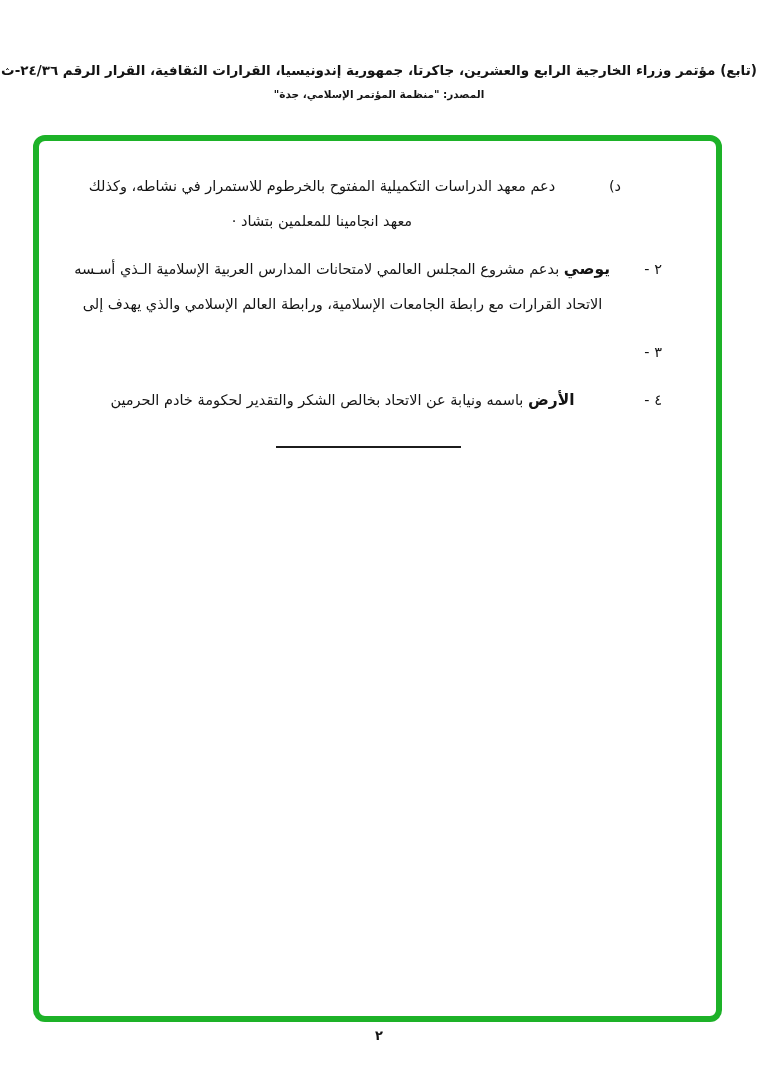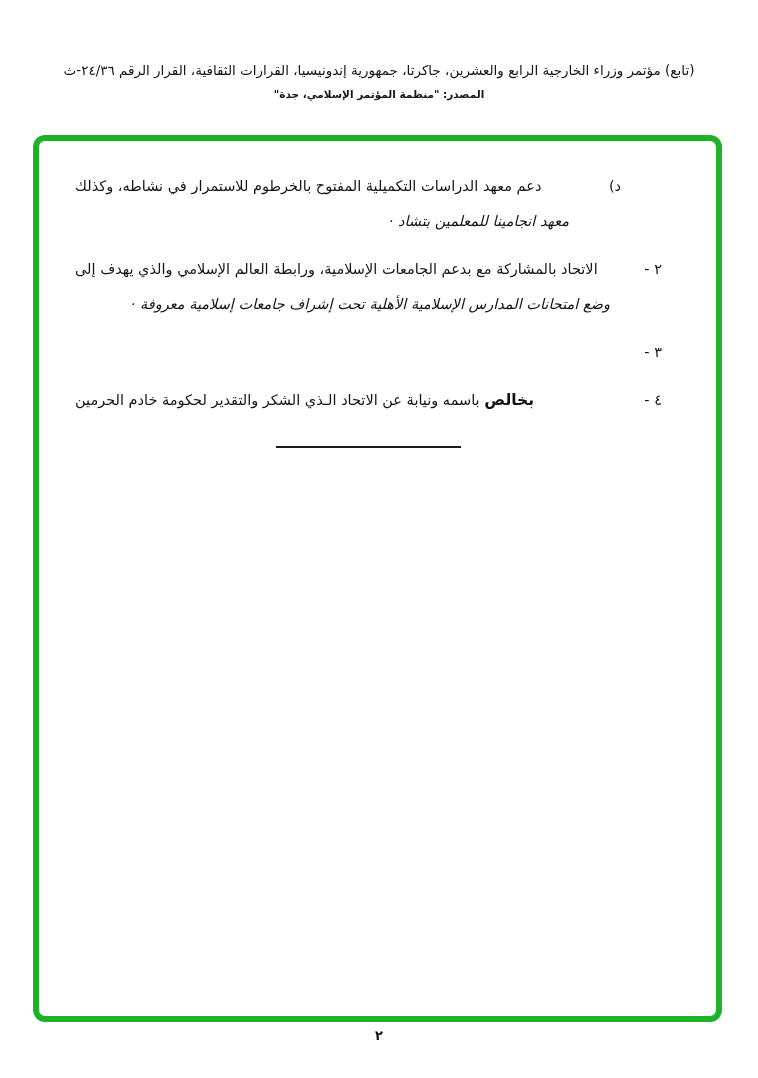"(تابع) مؤتمر وزراء الخارجية الرابع" .doc-header .h1 { font-weight: normal -> bold }
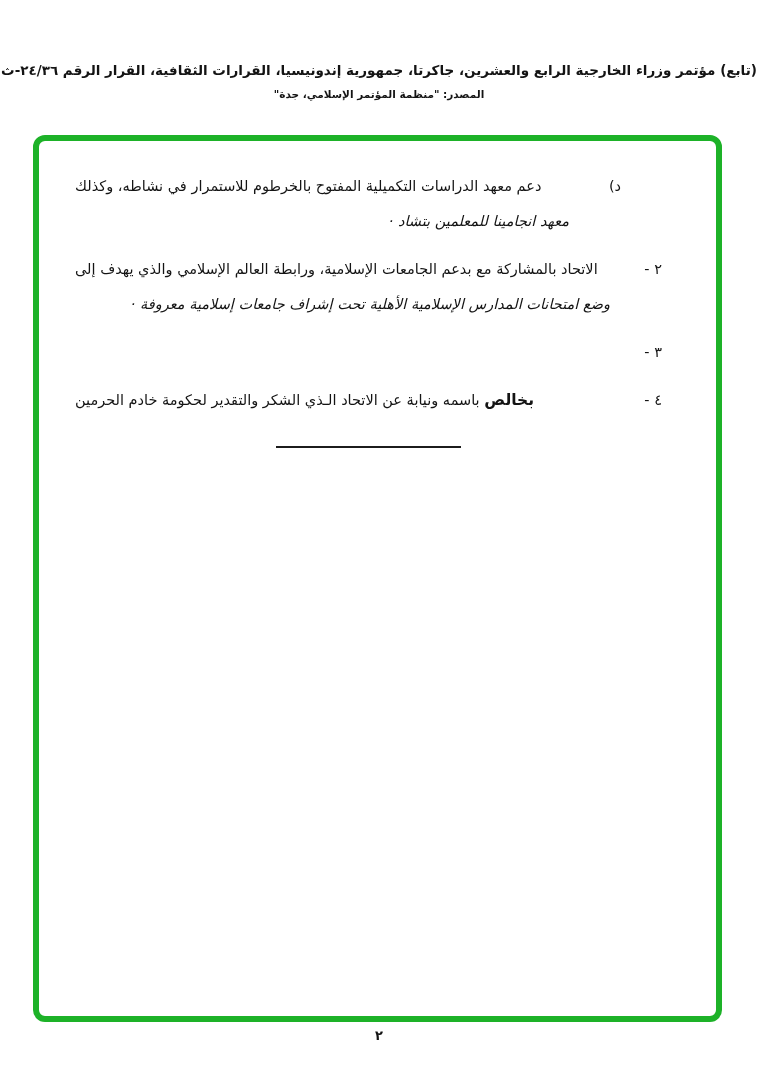"دعم معهد الدراسات التكميلية المفتوح" .line { text-align: left -> center }
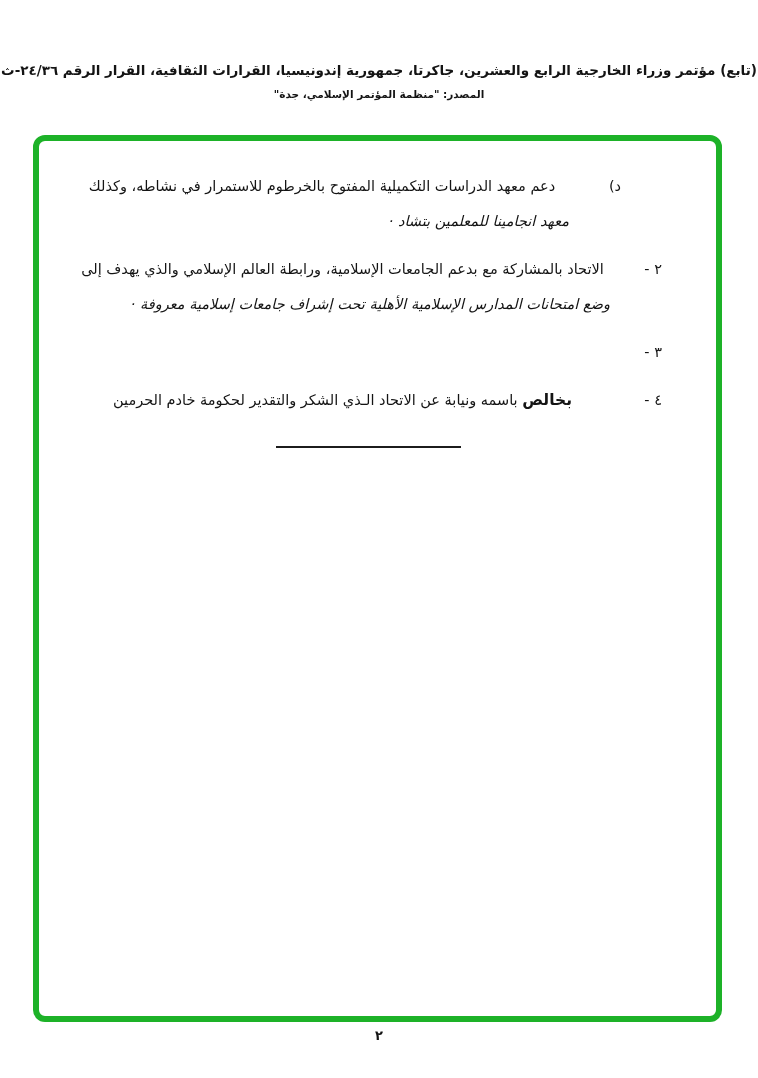"معهد انجامينا للمعلمين بتشاد ·" .line.center { font-style: italic -> none; text-align: right -> center }
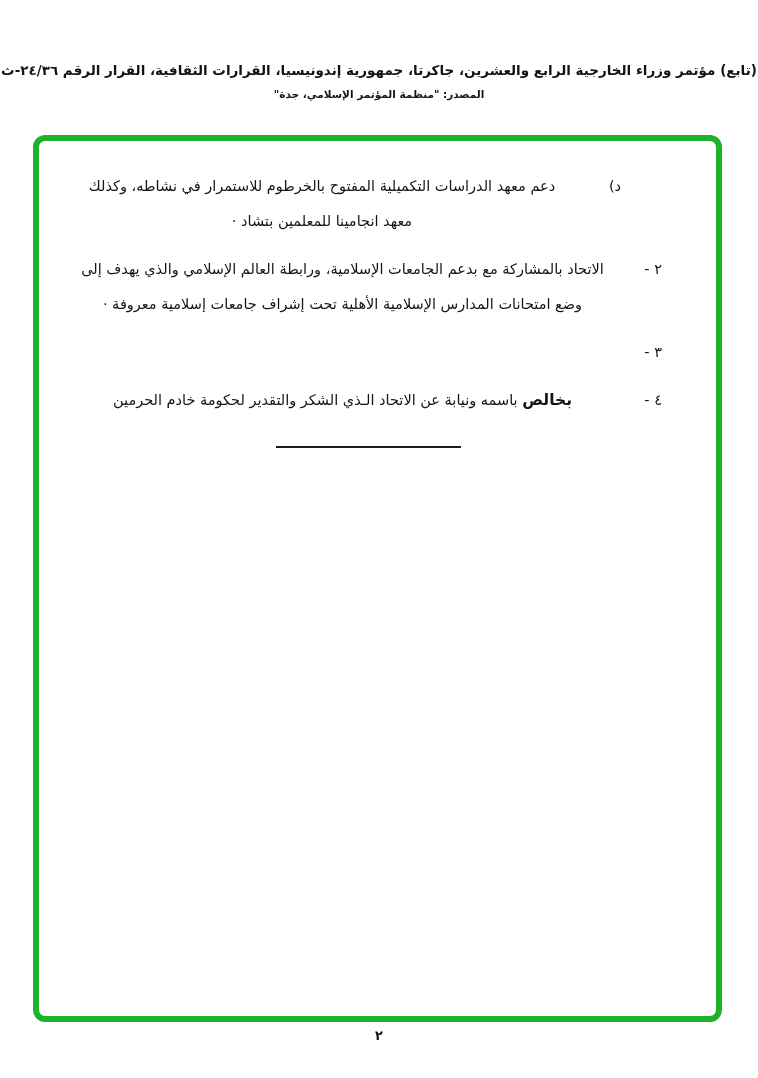"يوصي بدعم مشروع المجلس العالمي" div.line { html: none -> <div><b>يوصي</b><span> بدعم مشروع المجلس العالمي لامتحانات المدارس العربية الإسلامية الـذي أسـسه</span></div> }
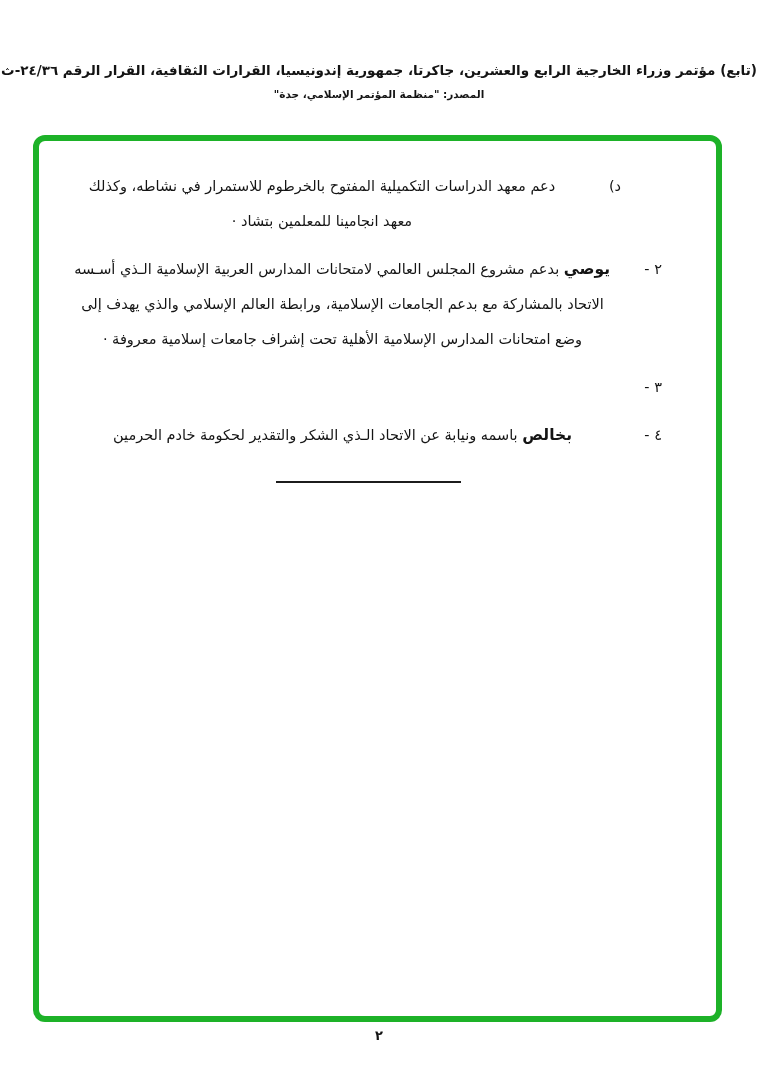"الاتحاد بالمشاركة مع بدعم الجامعات" div.line { text: بالمشاركة مع بدعم -> القرارات مع رابطة }
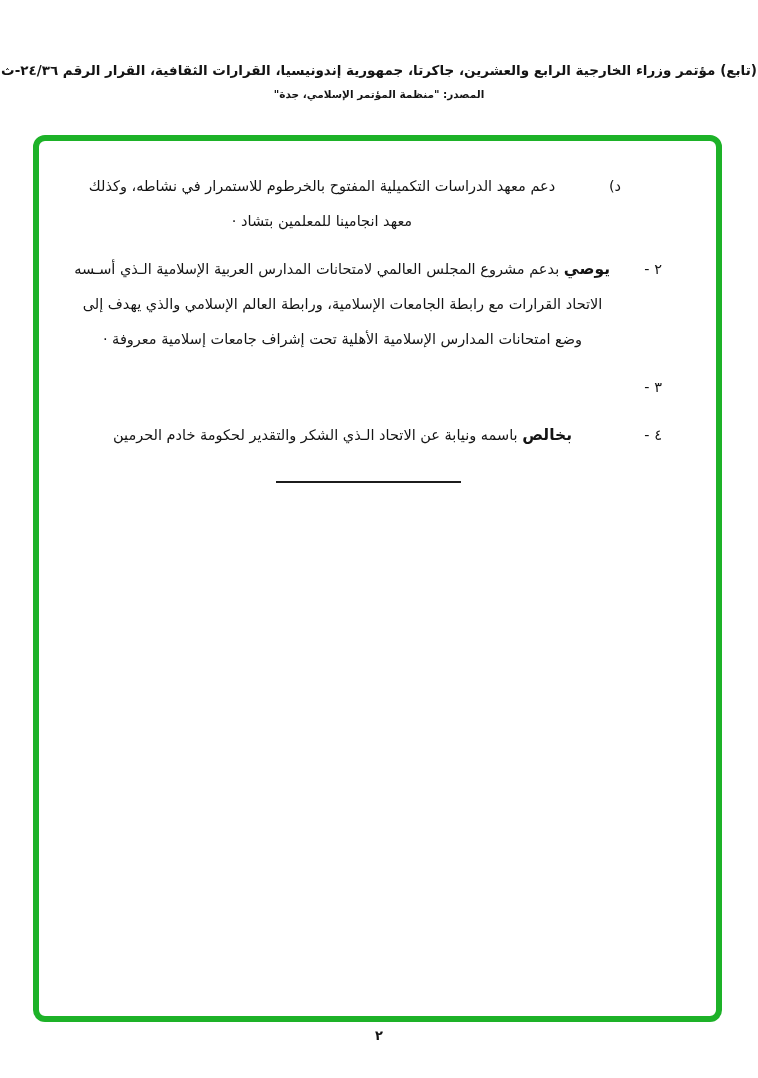"وضع امتحانات المدارس الإسلامية الأهلية" div.line { html: <div>وضع امتحانات المدارس الإسلامية الأهلية تحت إشراف جامعات إسلامية معروفة ·</div> -> none }
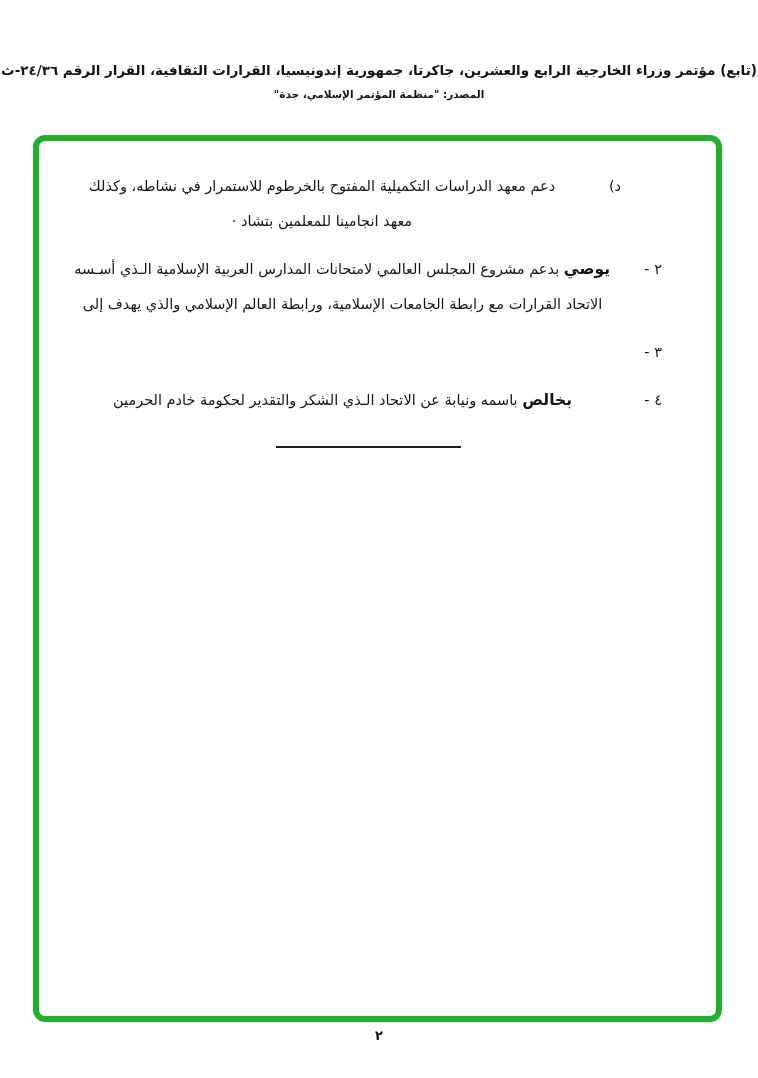"باسمه ونيابة عن الاتحاد الـذي" span { text: الـذي -> بخالص }
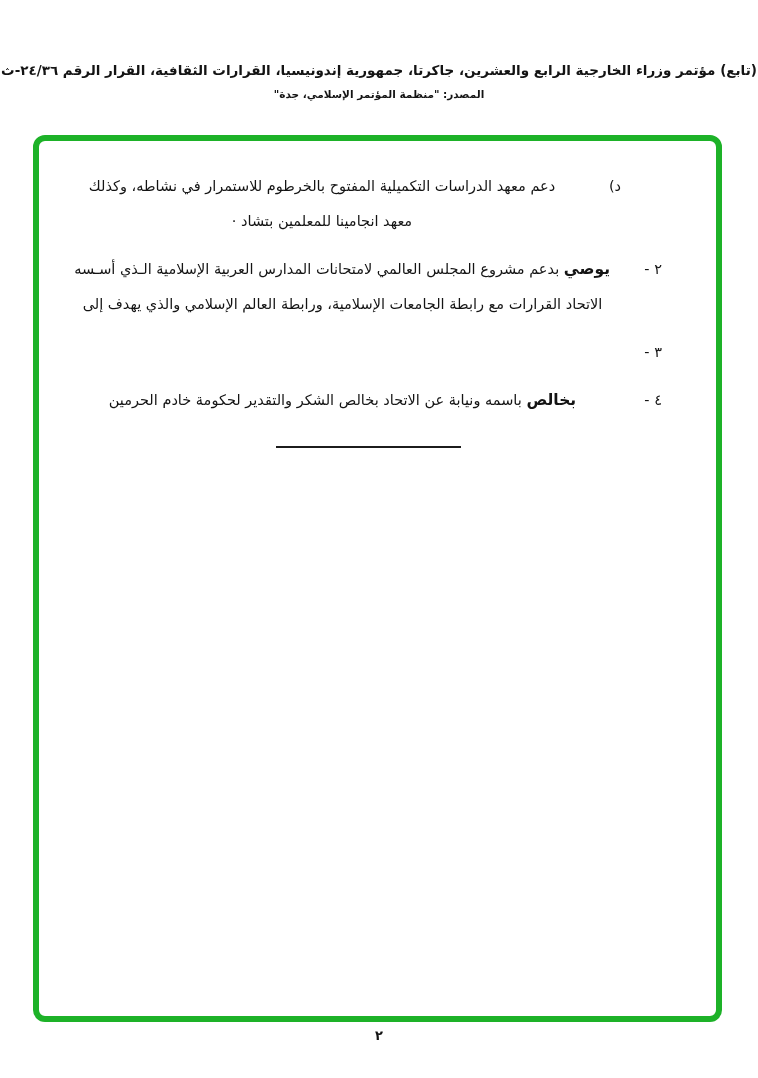"بخالص" b.lead { text: بخالص -> الأرض }
